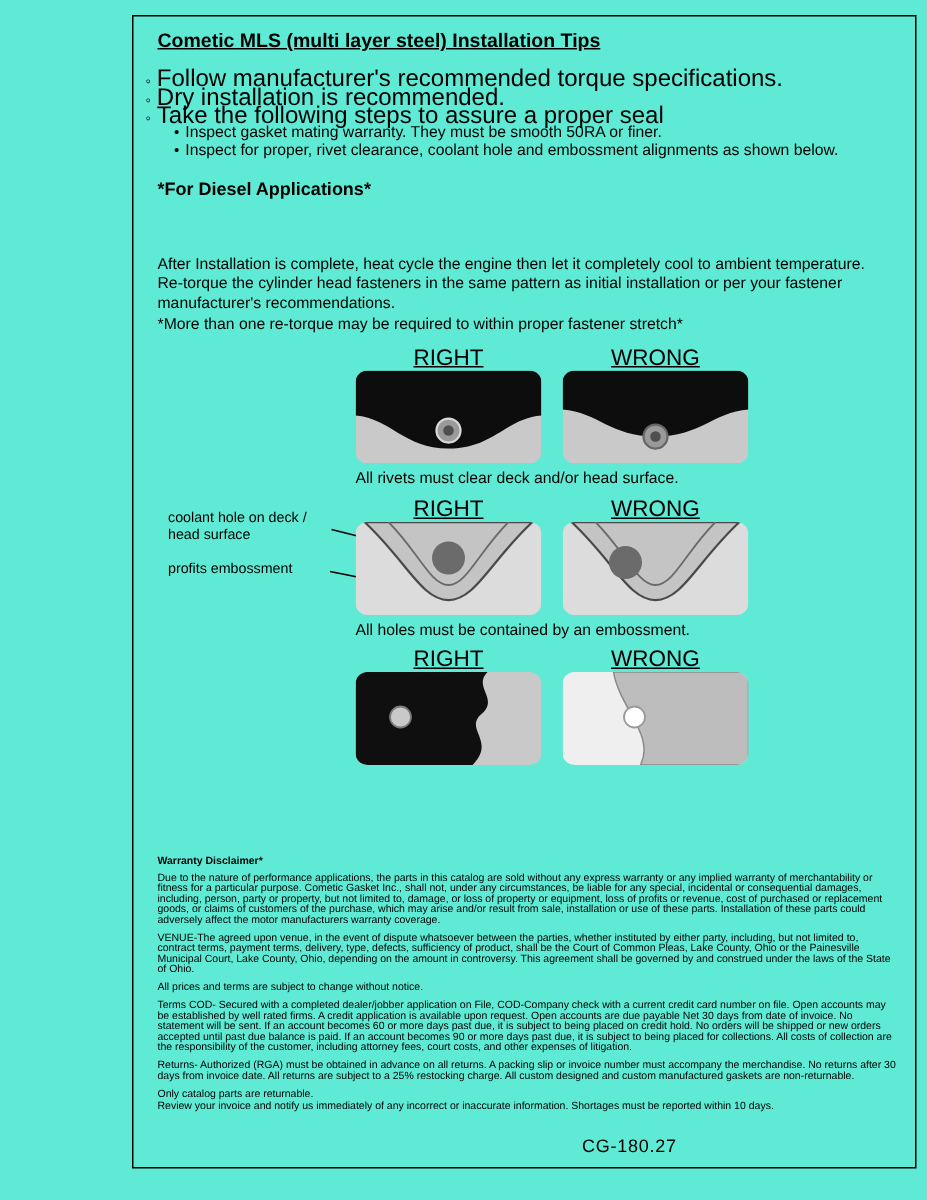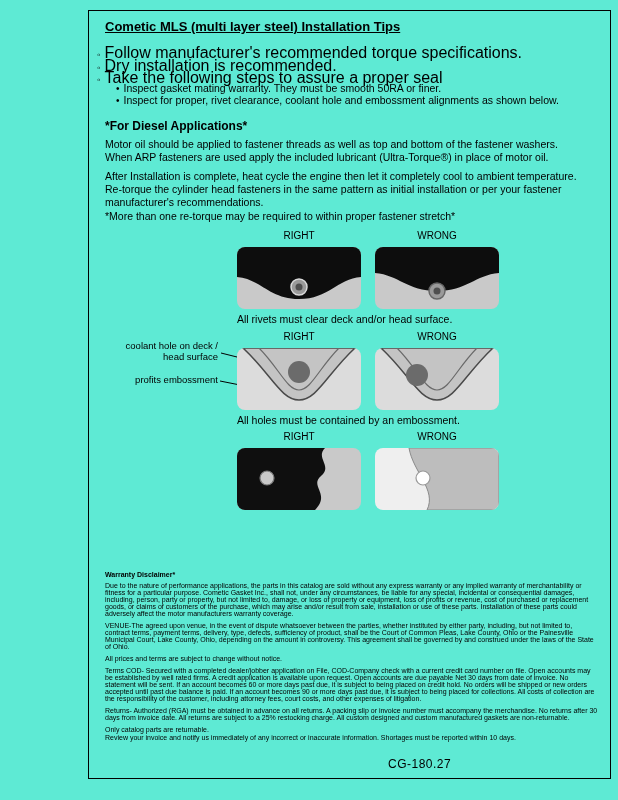"Motor oil should be applied" p.para { html: <p>Motor oil should be applied to fastener threads as well as top and bottom of the fastener washers. When ARP fasteners are used apply the included lubricant (Ultra-Torque®) in place of motor oil.</p> -> none }
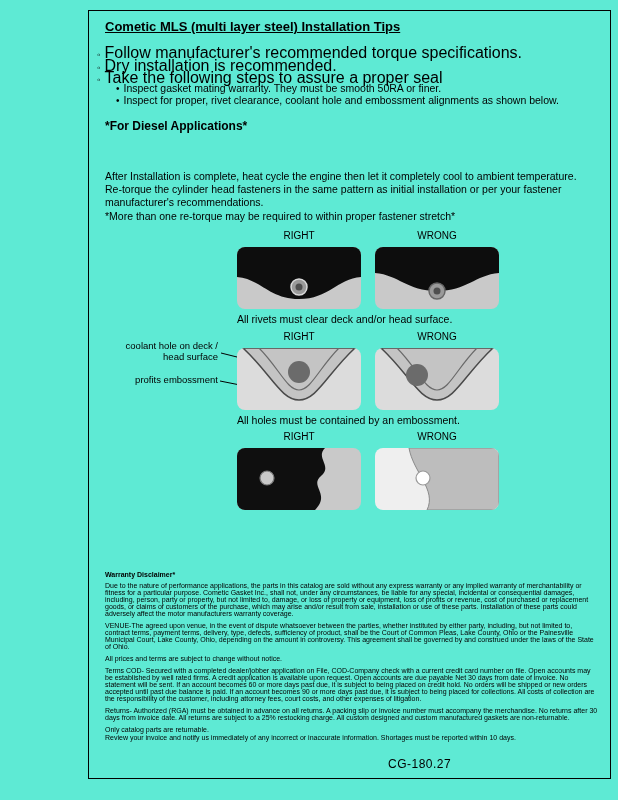"RIGHT" .dlabel { font-size: 10px -> 15px; text-decoration: none -> underline }
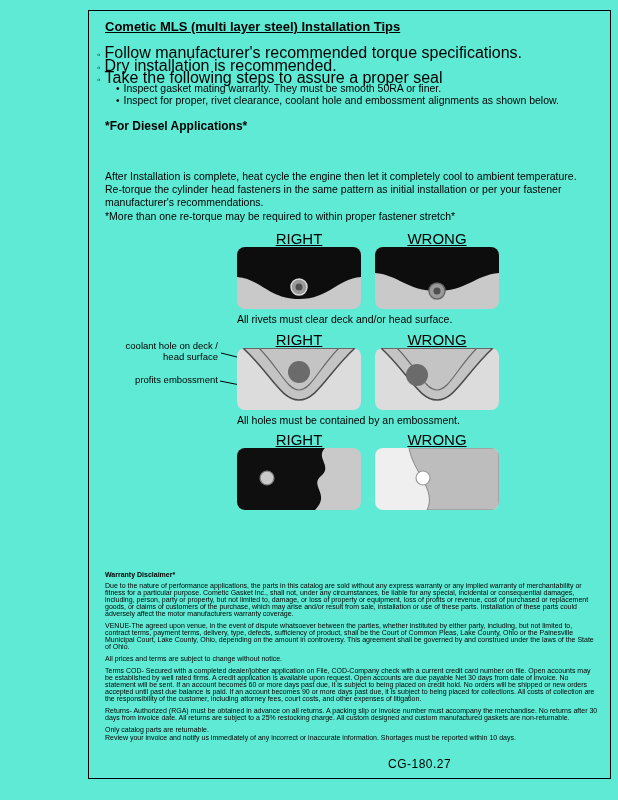"coolant hole on deck /" .callout { text-align: right -> left }
